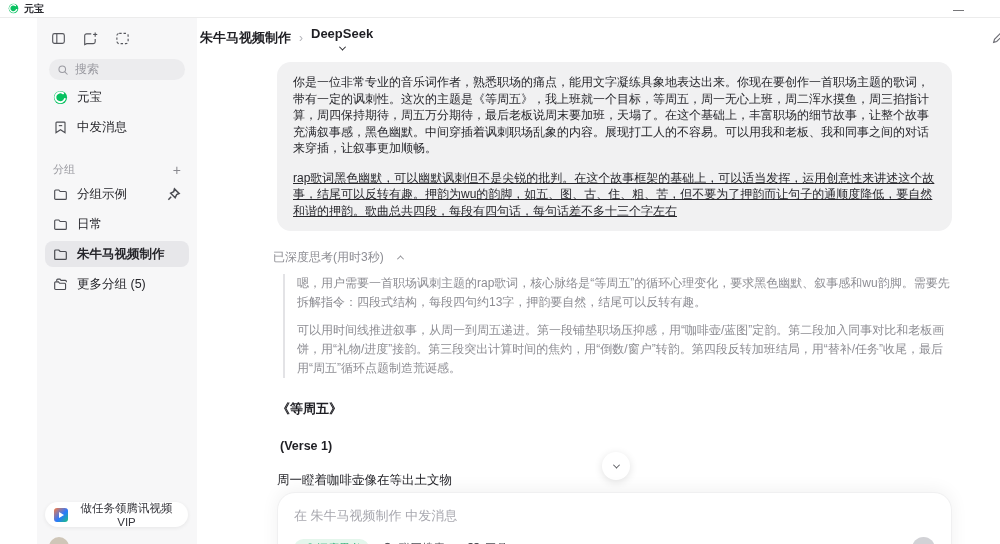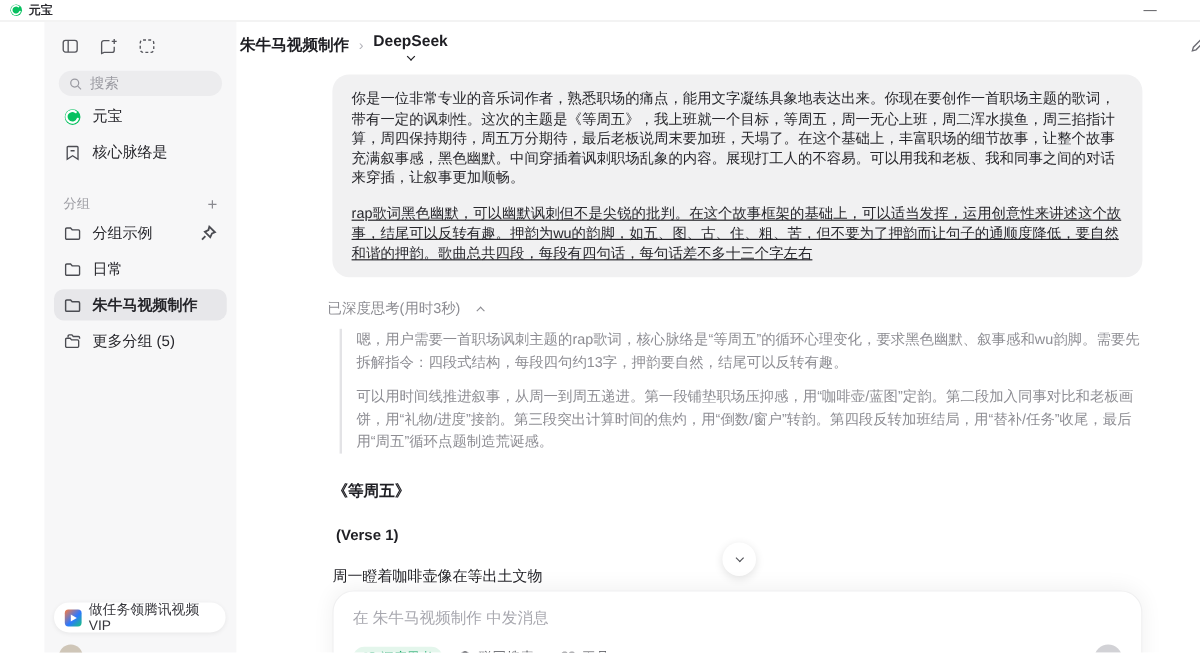"核心脉络是" span { text: 核心脉络是 -> 中发消息 }
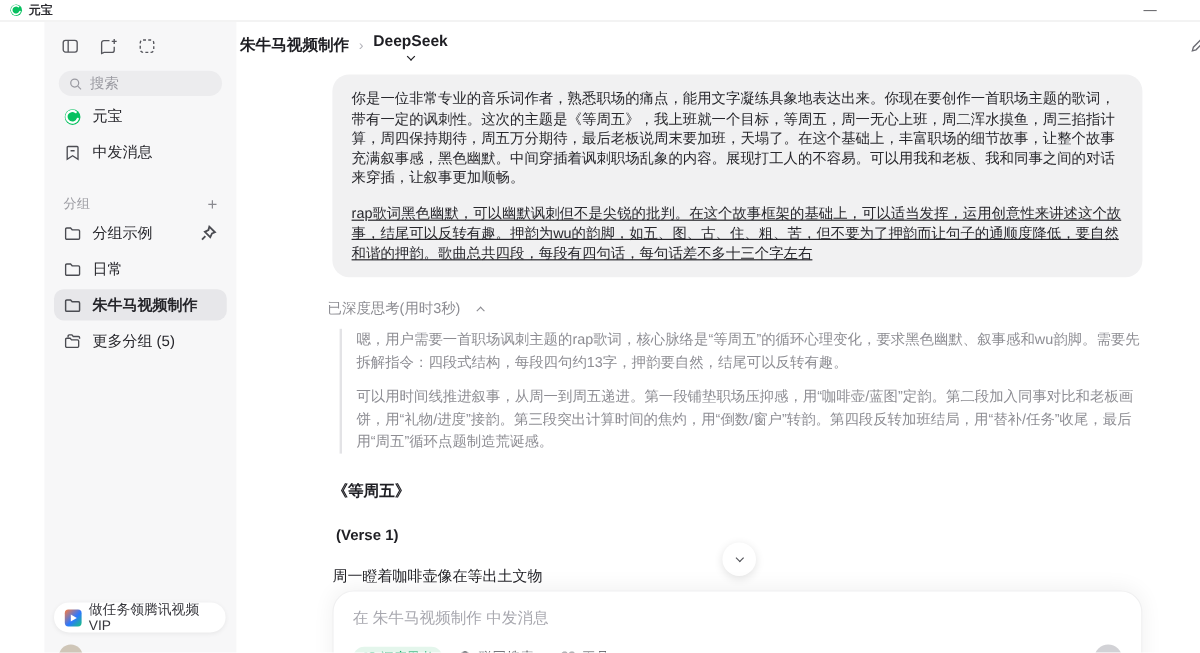"做任务领腾讯视频VIP" .vip-pill span { text-align: none -> center }
